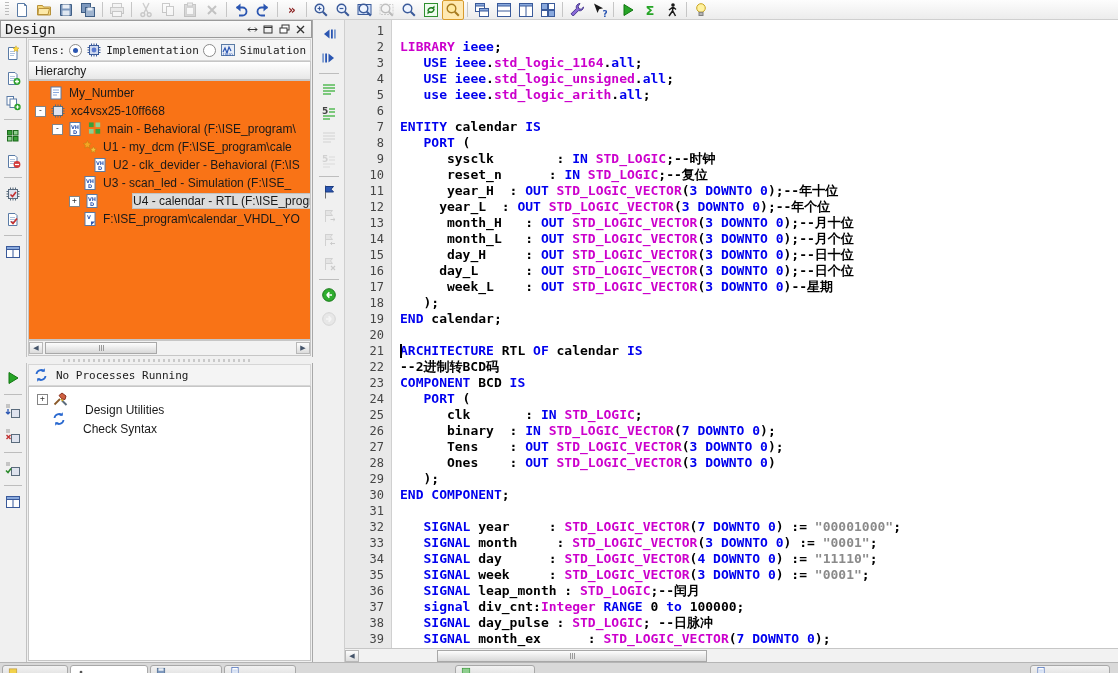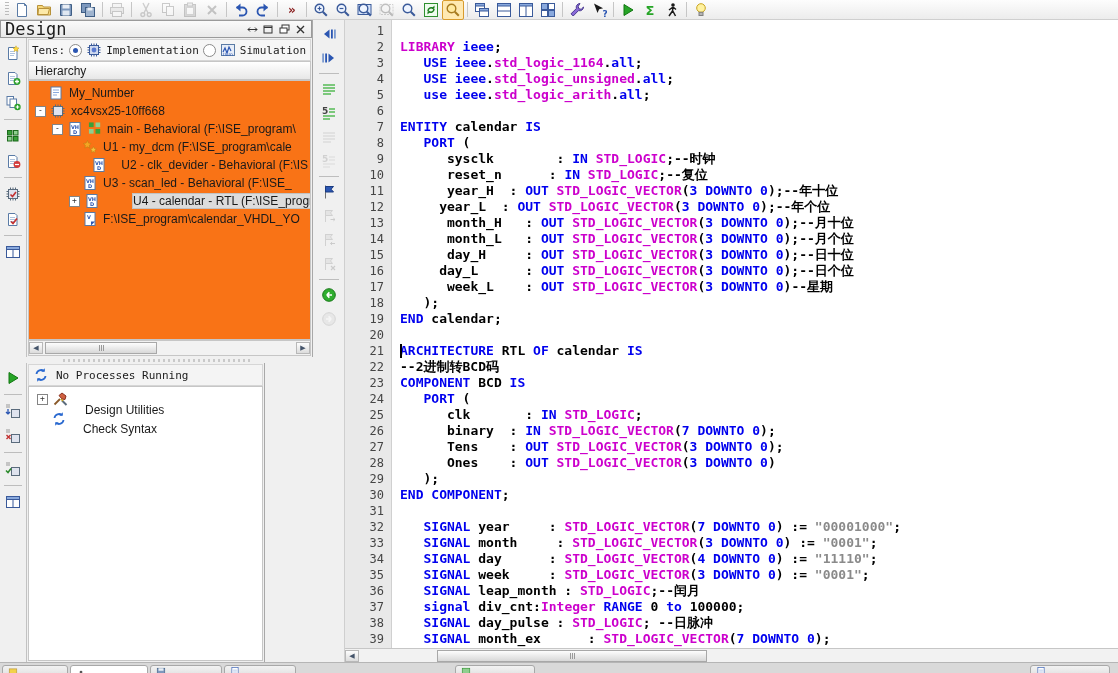"Design" .ptitle { font-size: 17px -> 14px }
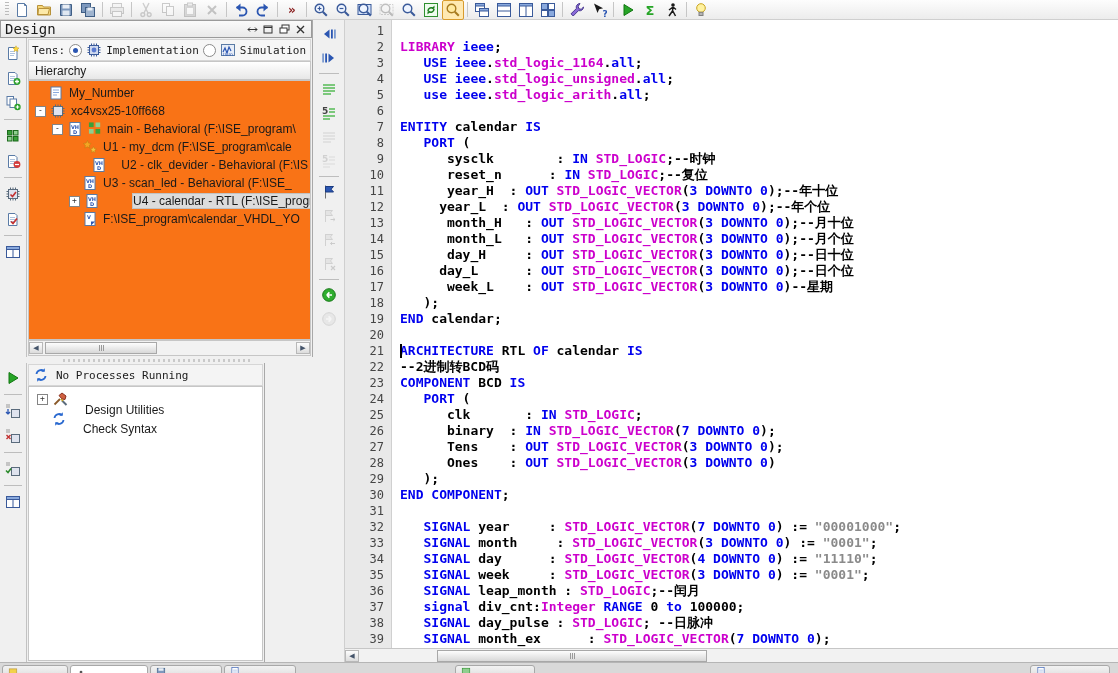"U2 - clk_devider - Behavioral" div.trow { justify-content: space-between -> none; padding-left: 40px -> 50px }
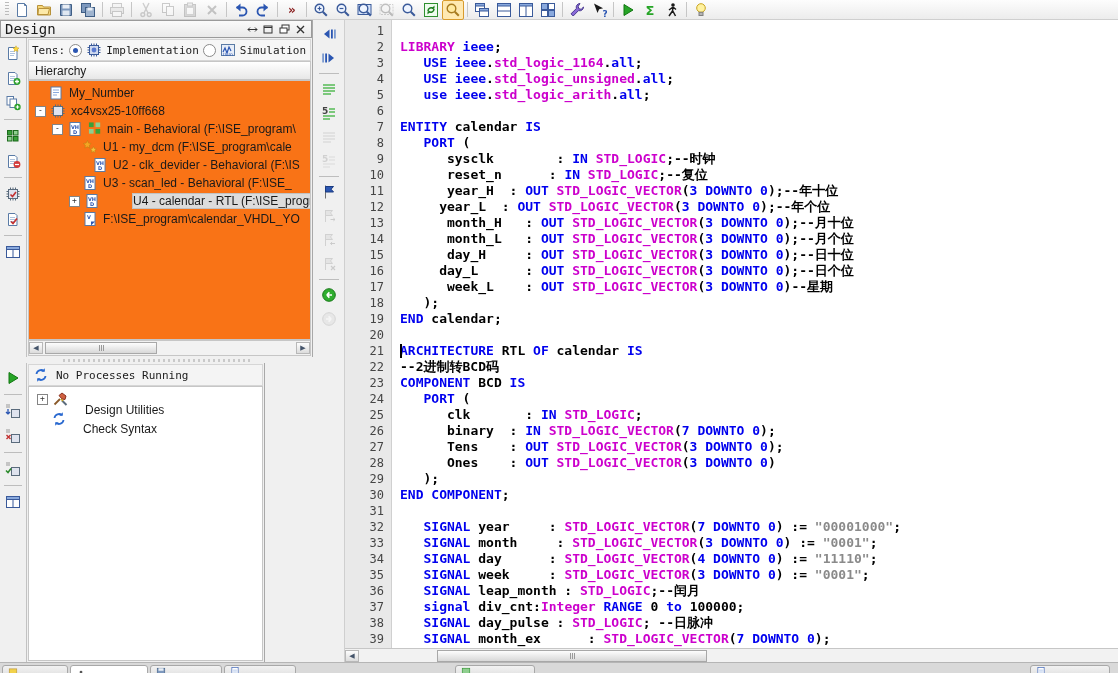"U3 - scan_led - Behavioral" span.lbl { text: Behavioral -> Simulation }
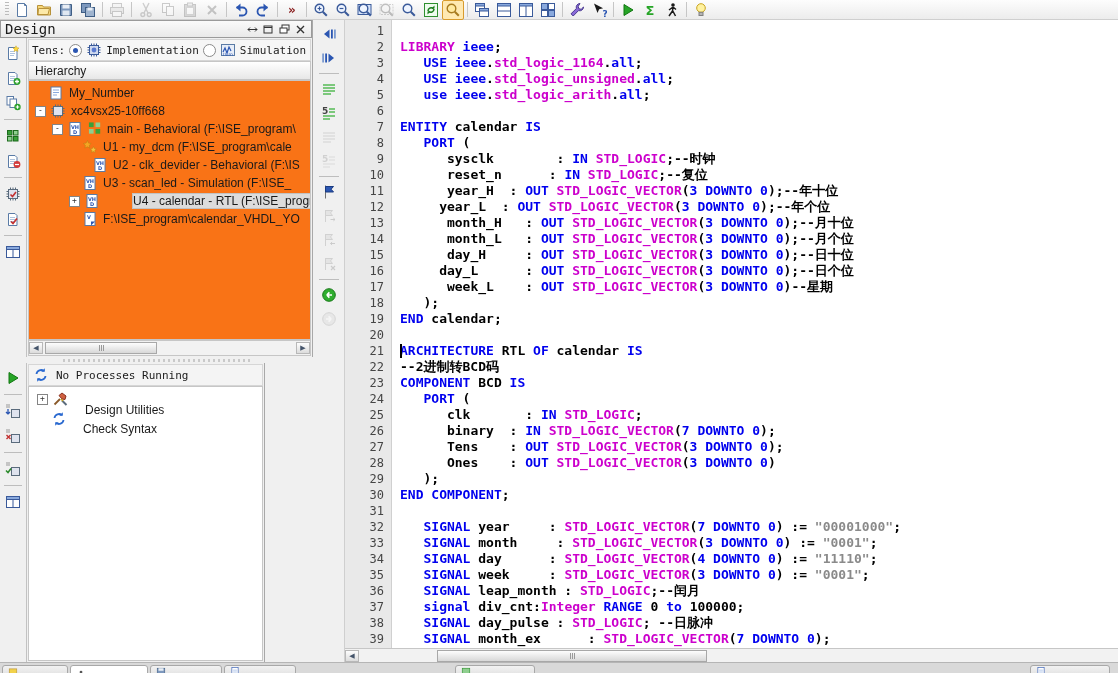"No Processes Running" #procs { width: 265px -> 313px }
